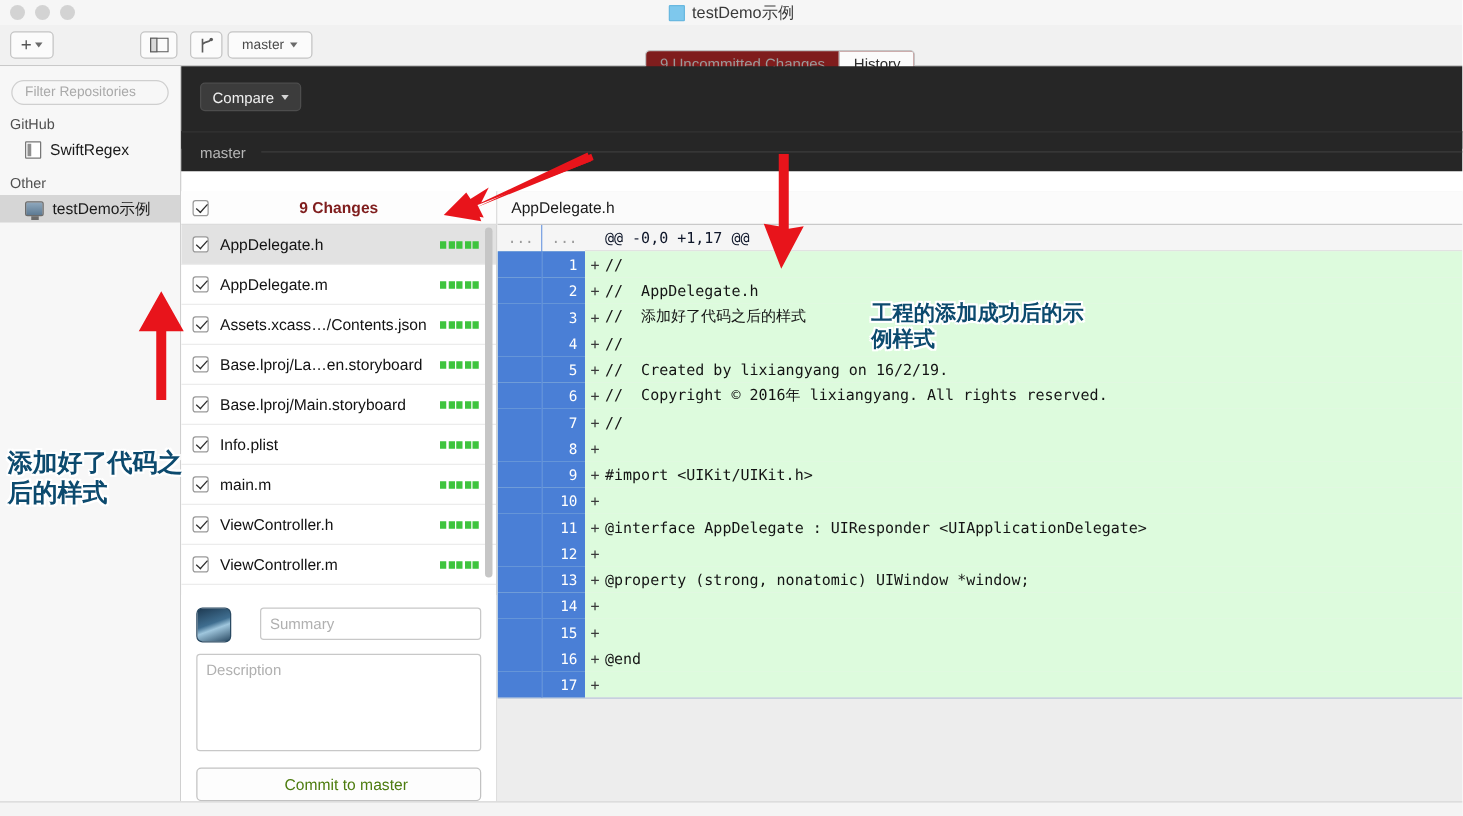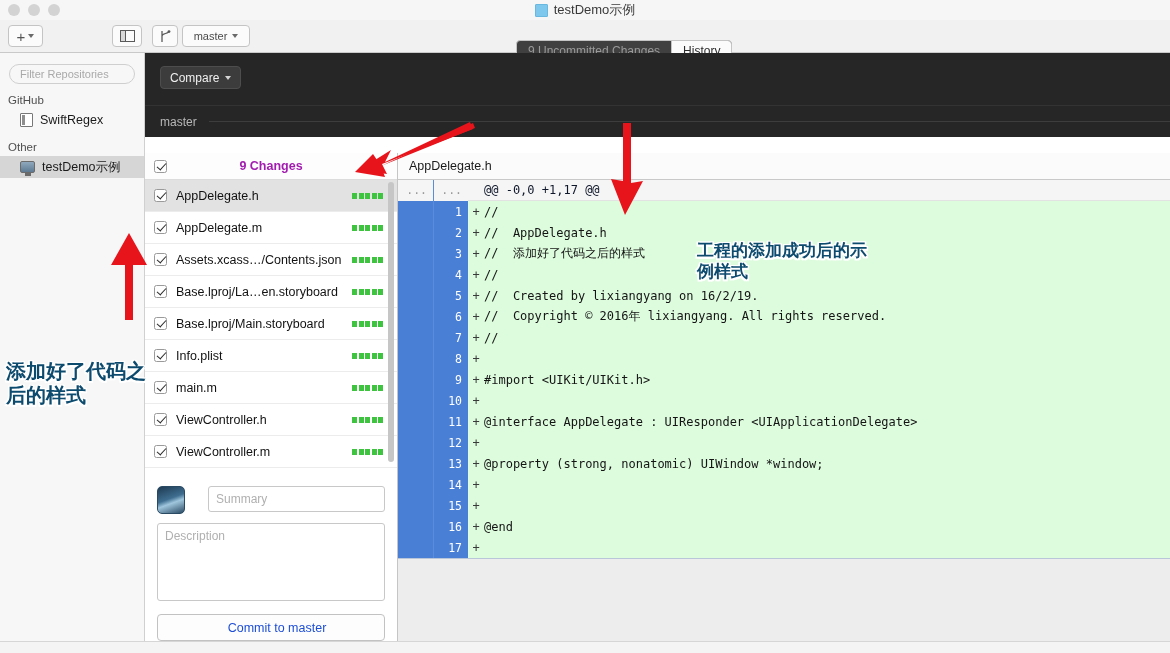"9 Uncommitted Changes" .seg { background: #404040 -> #7f1d1d }
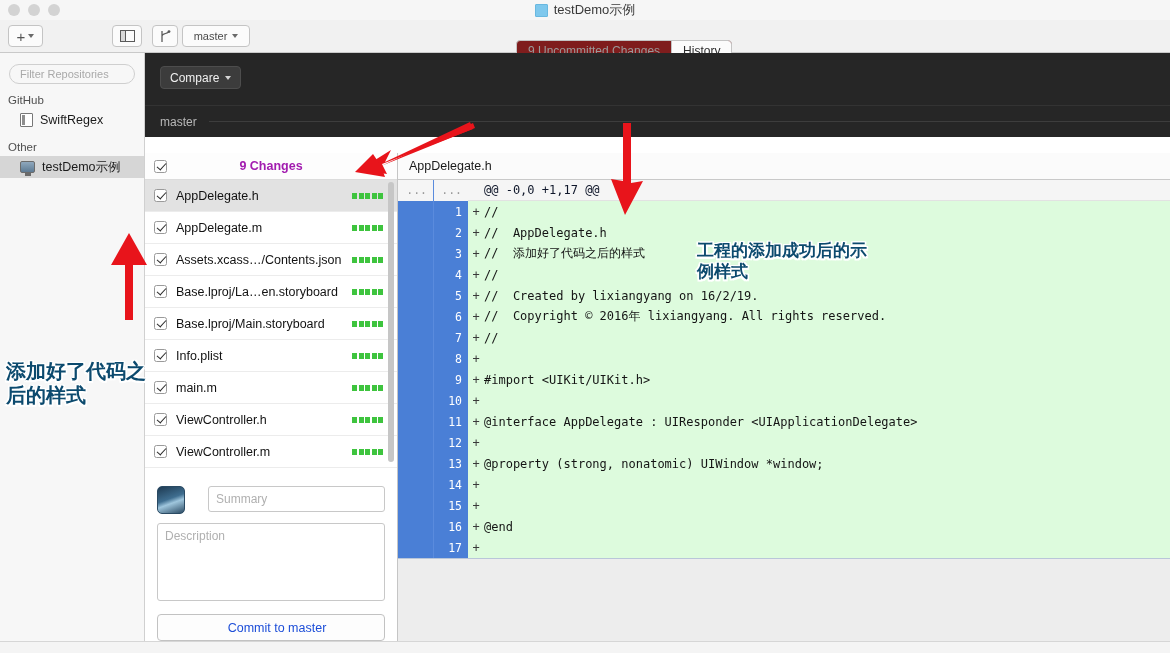"9 Changes" .changes-head .title { color: #a21caf -> #7f1d1d }
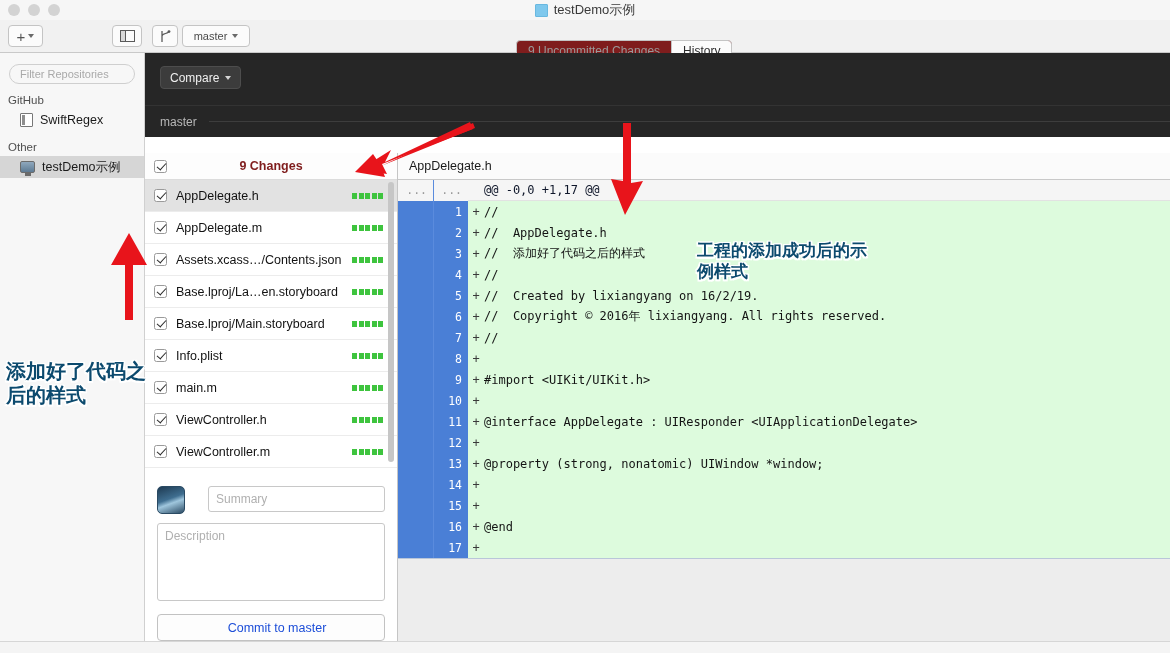"Commit to master" .commit-btn { color: #1d4ed8 -> #4d7c0f }
